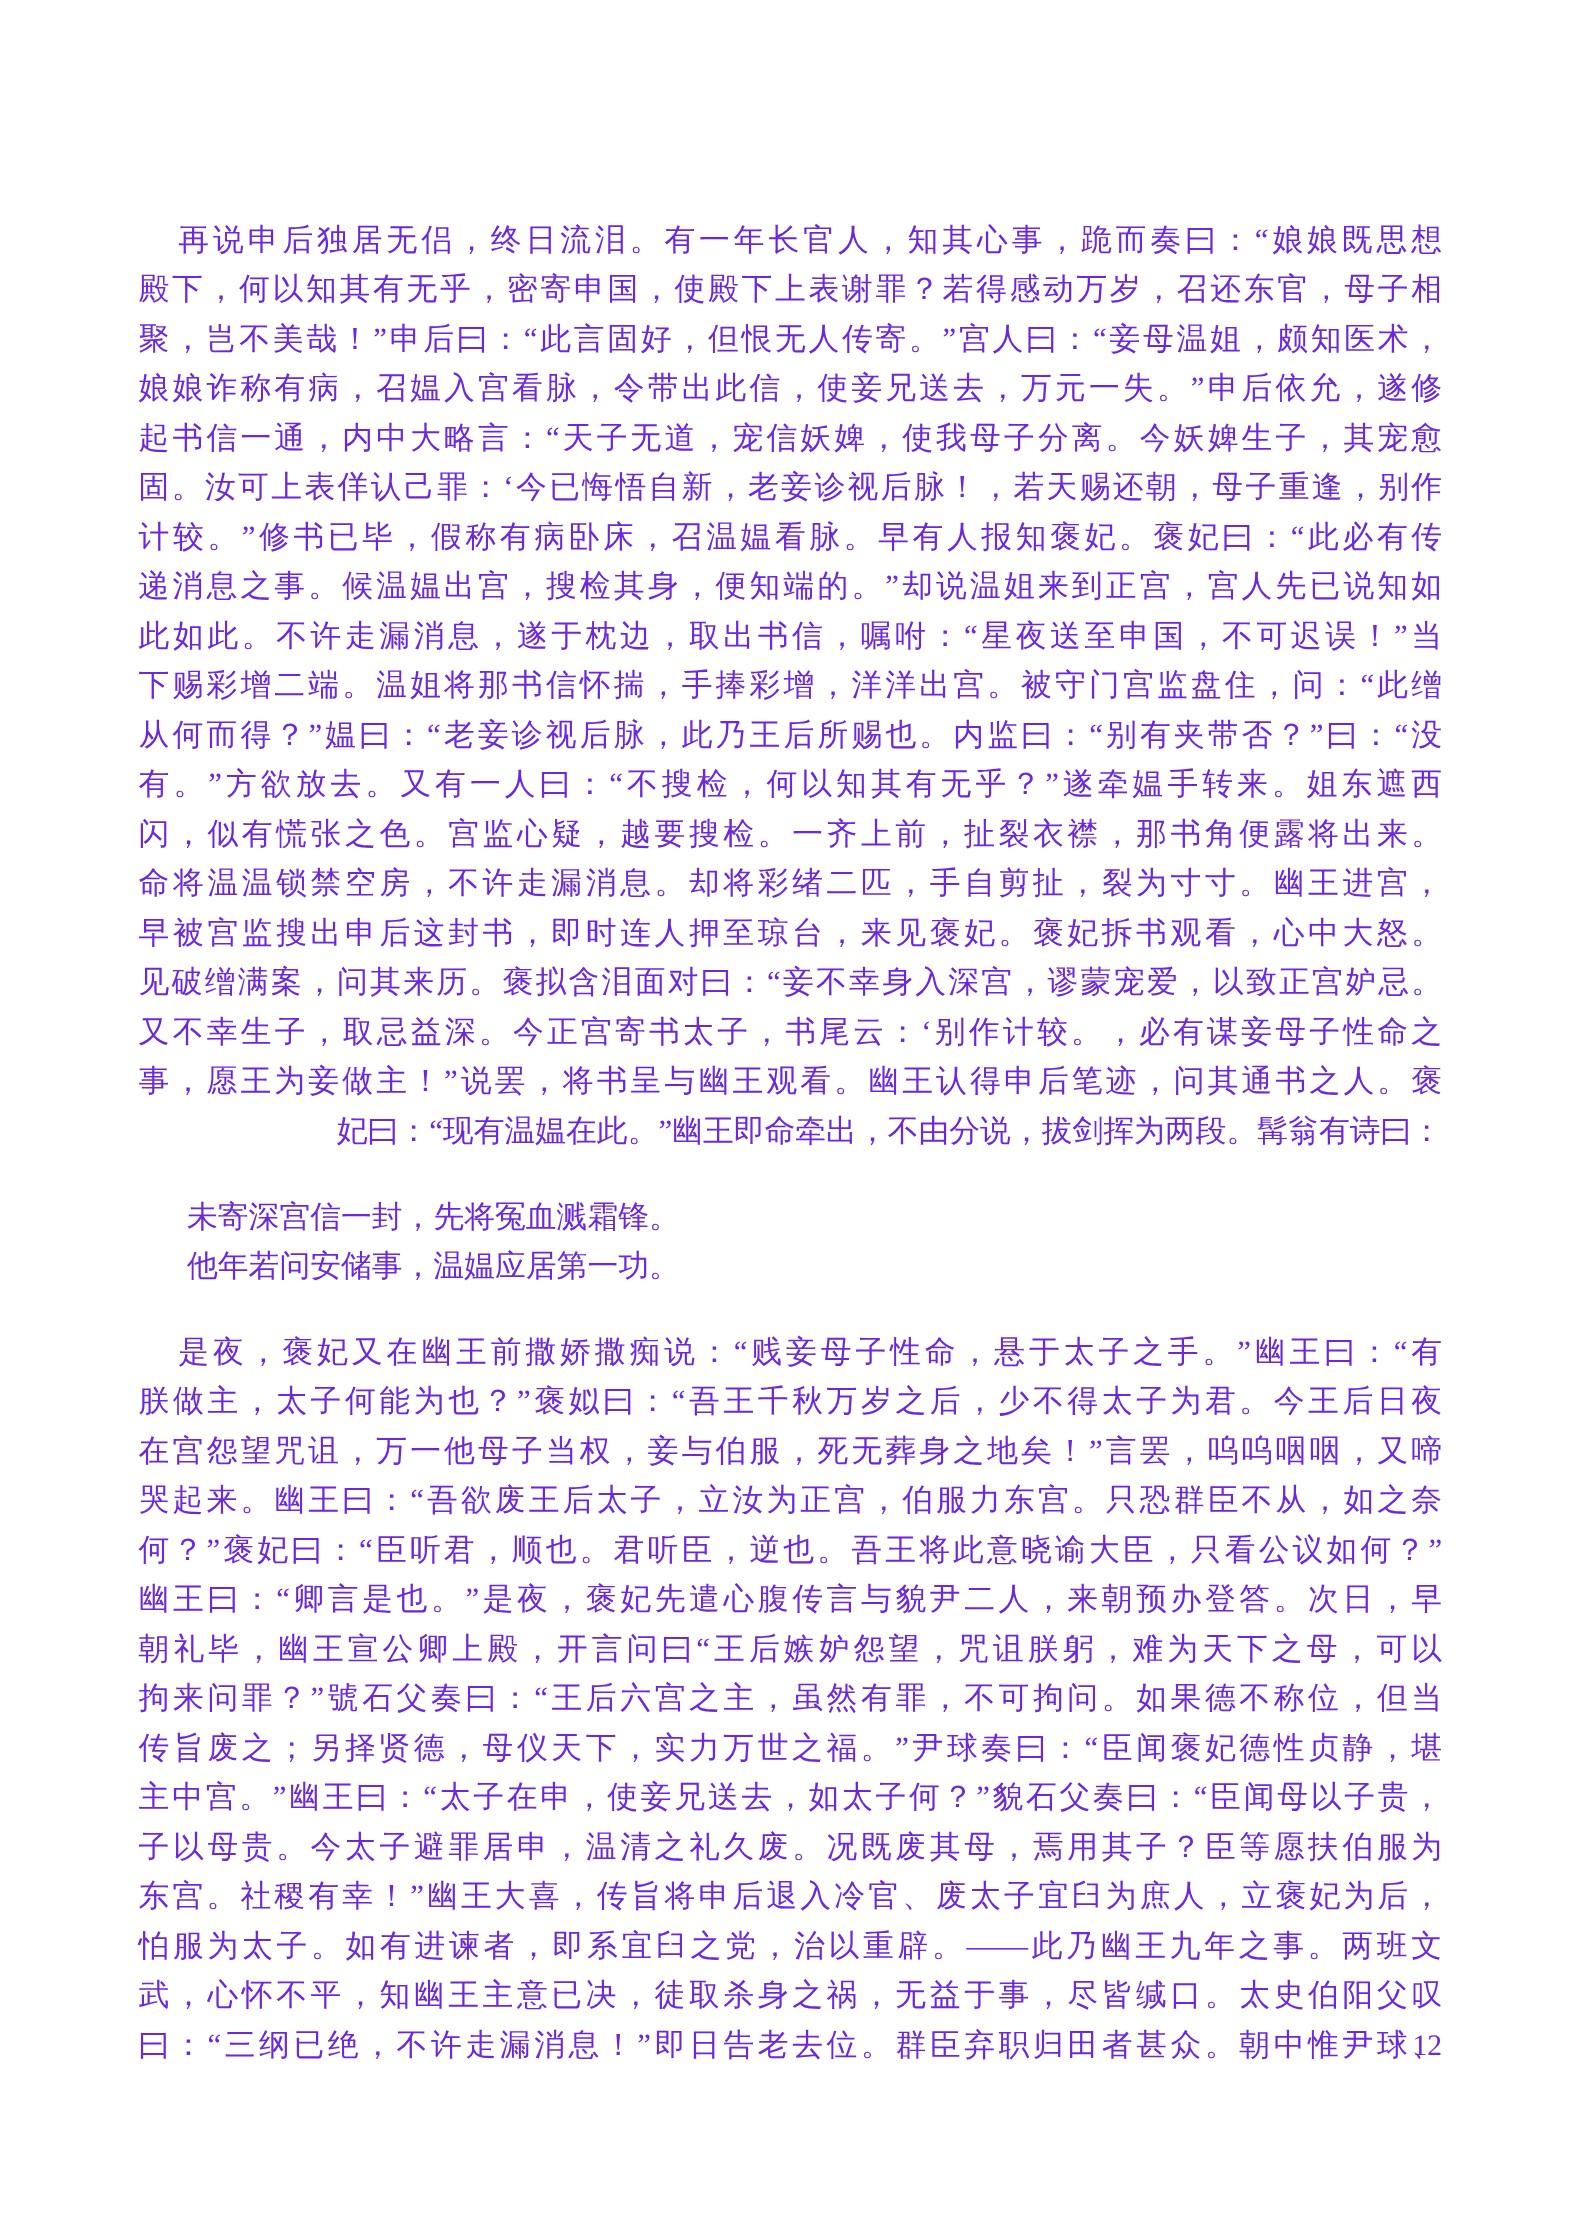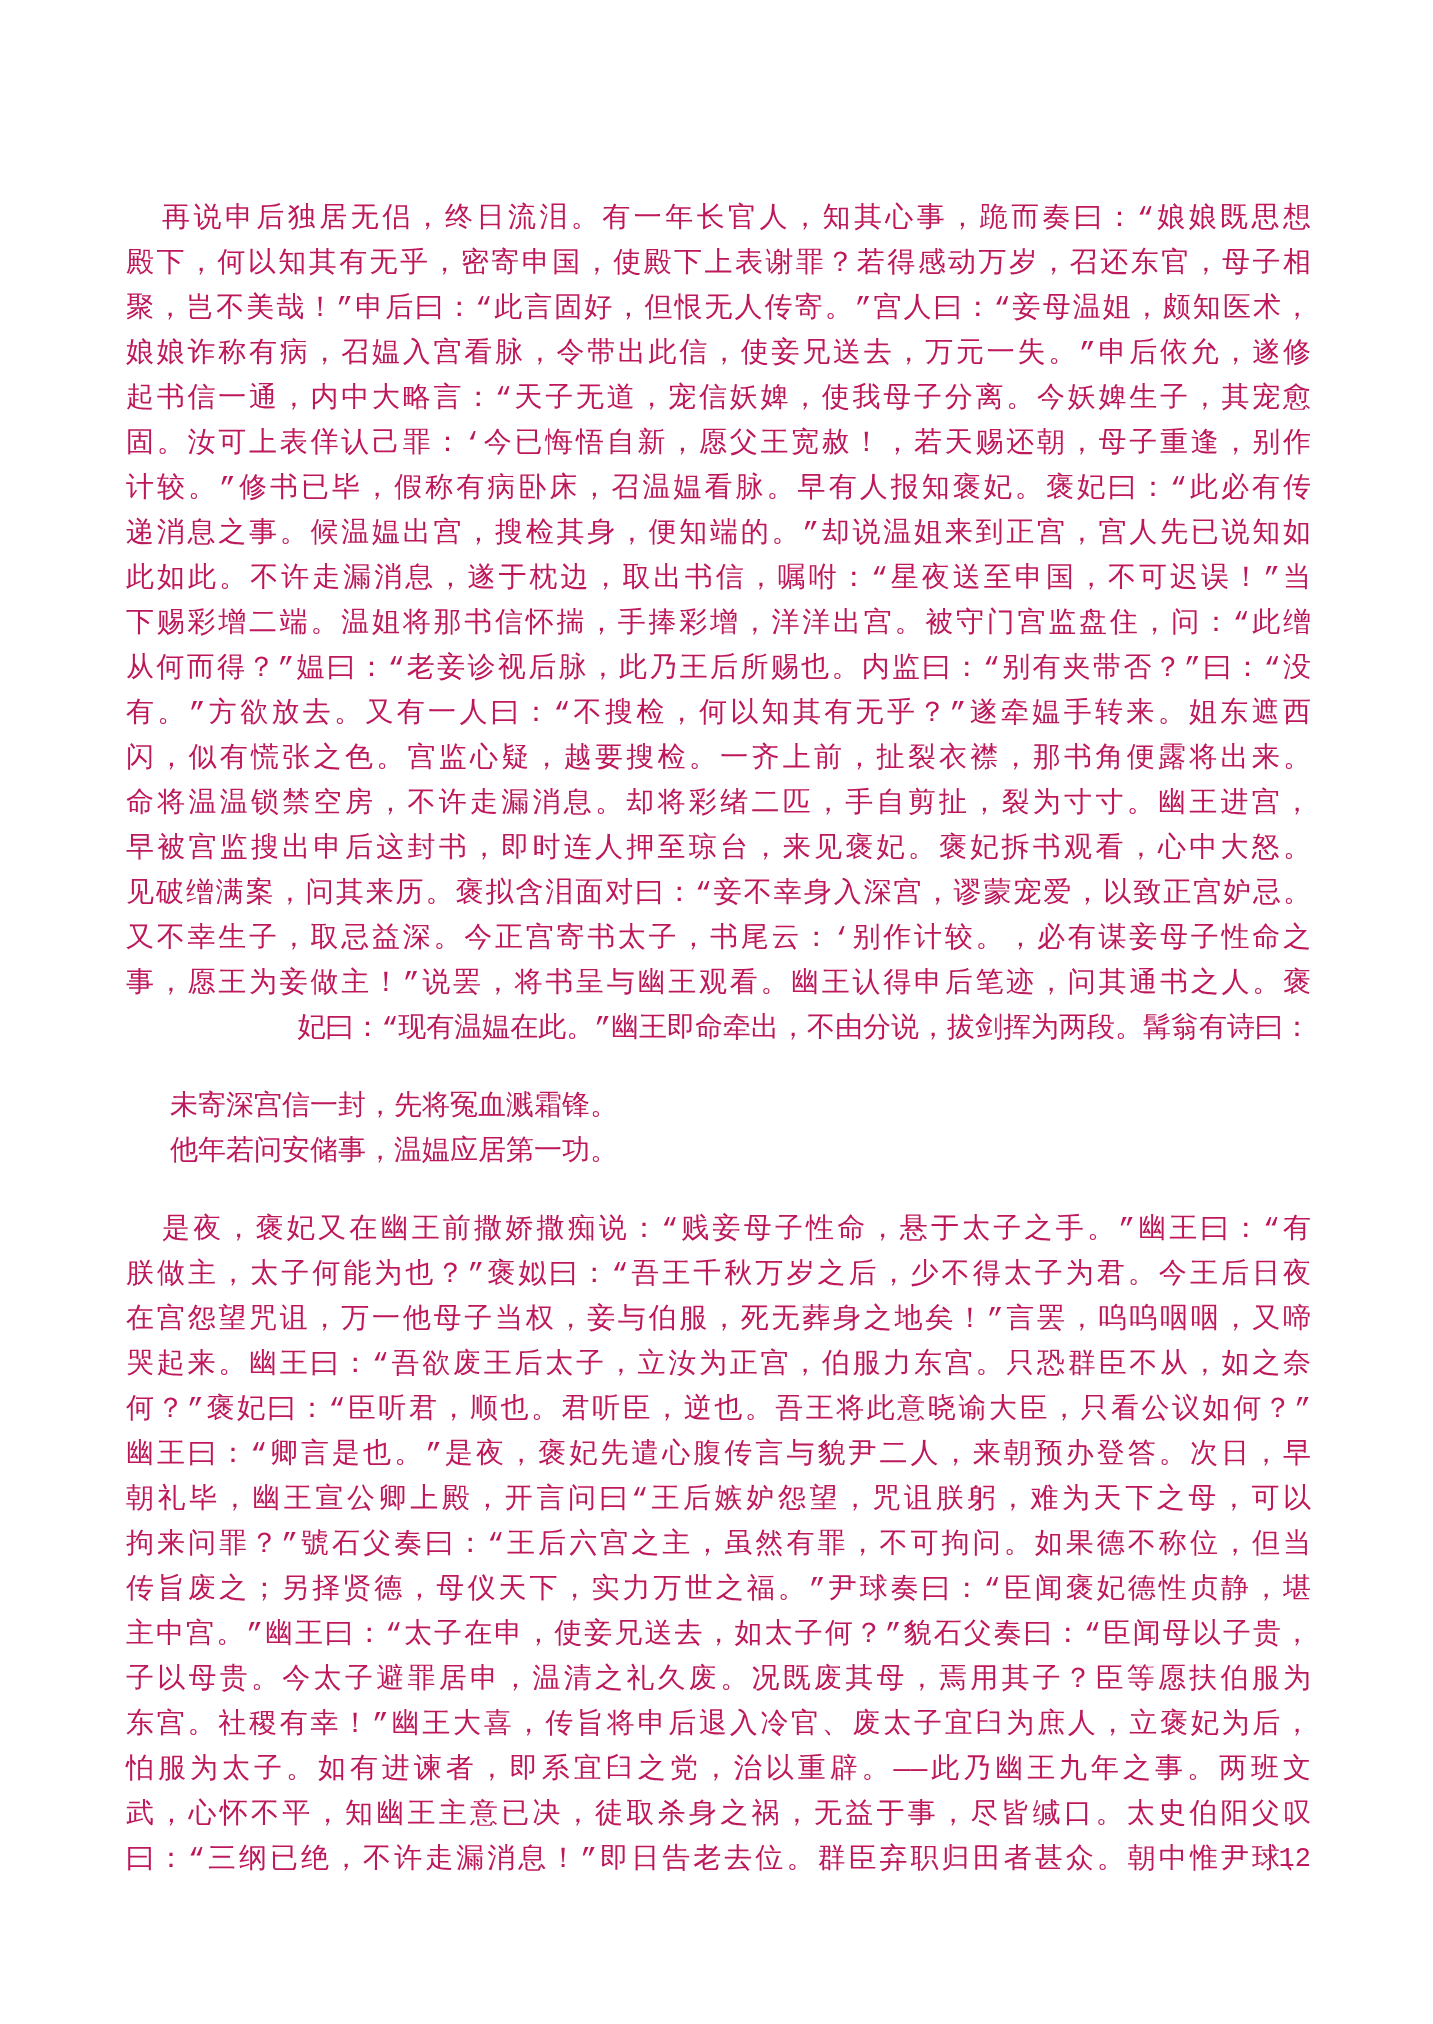"再说申后独居无侣，终日流泪。有一年长官人，知其心事，跪而奏曰：“娘娘既思想" .page { color: #be185d -> #6d28d9; font-family: Liberation Mono, monospace -> Liberation Serif, serif }
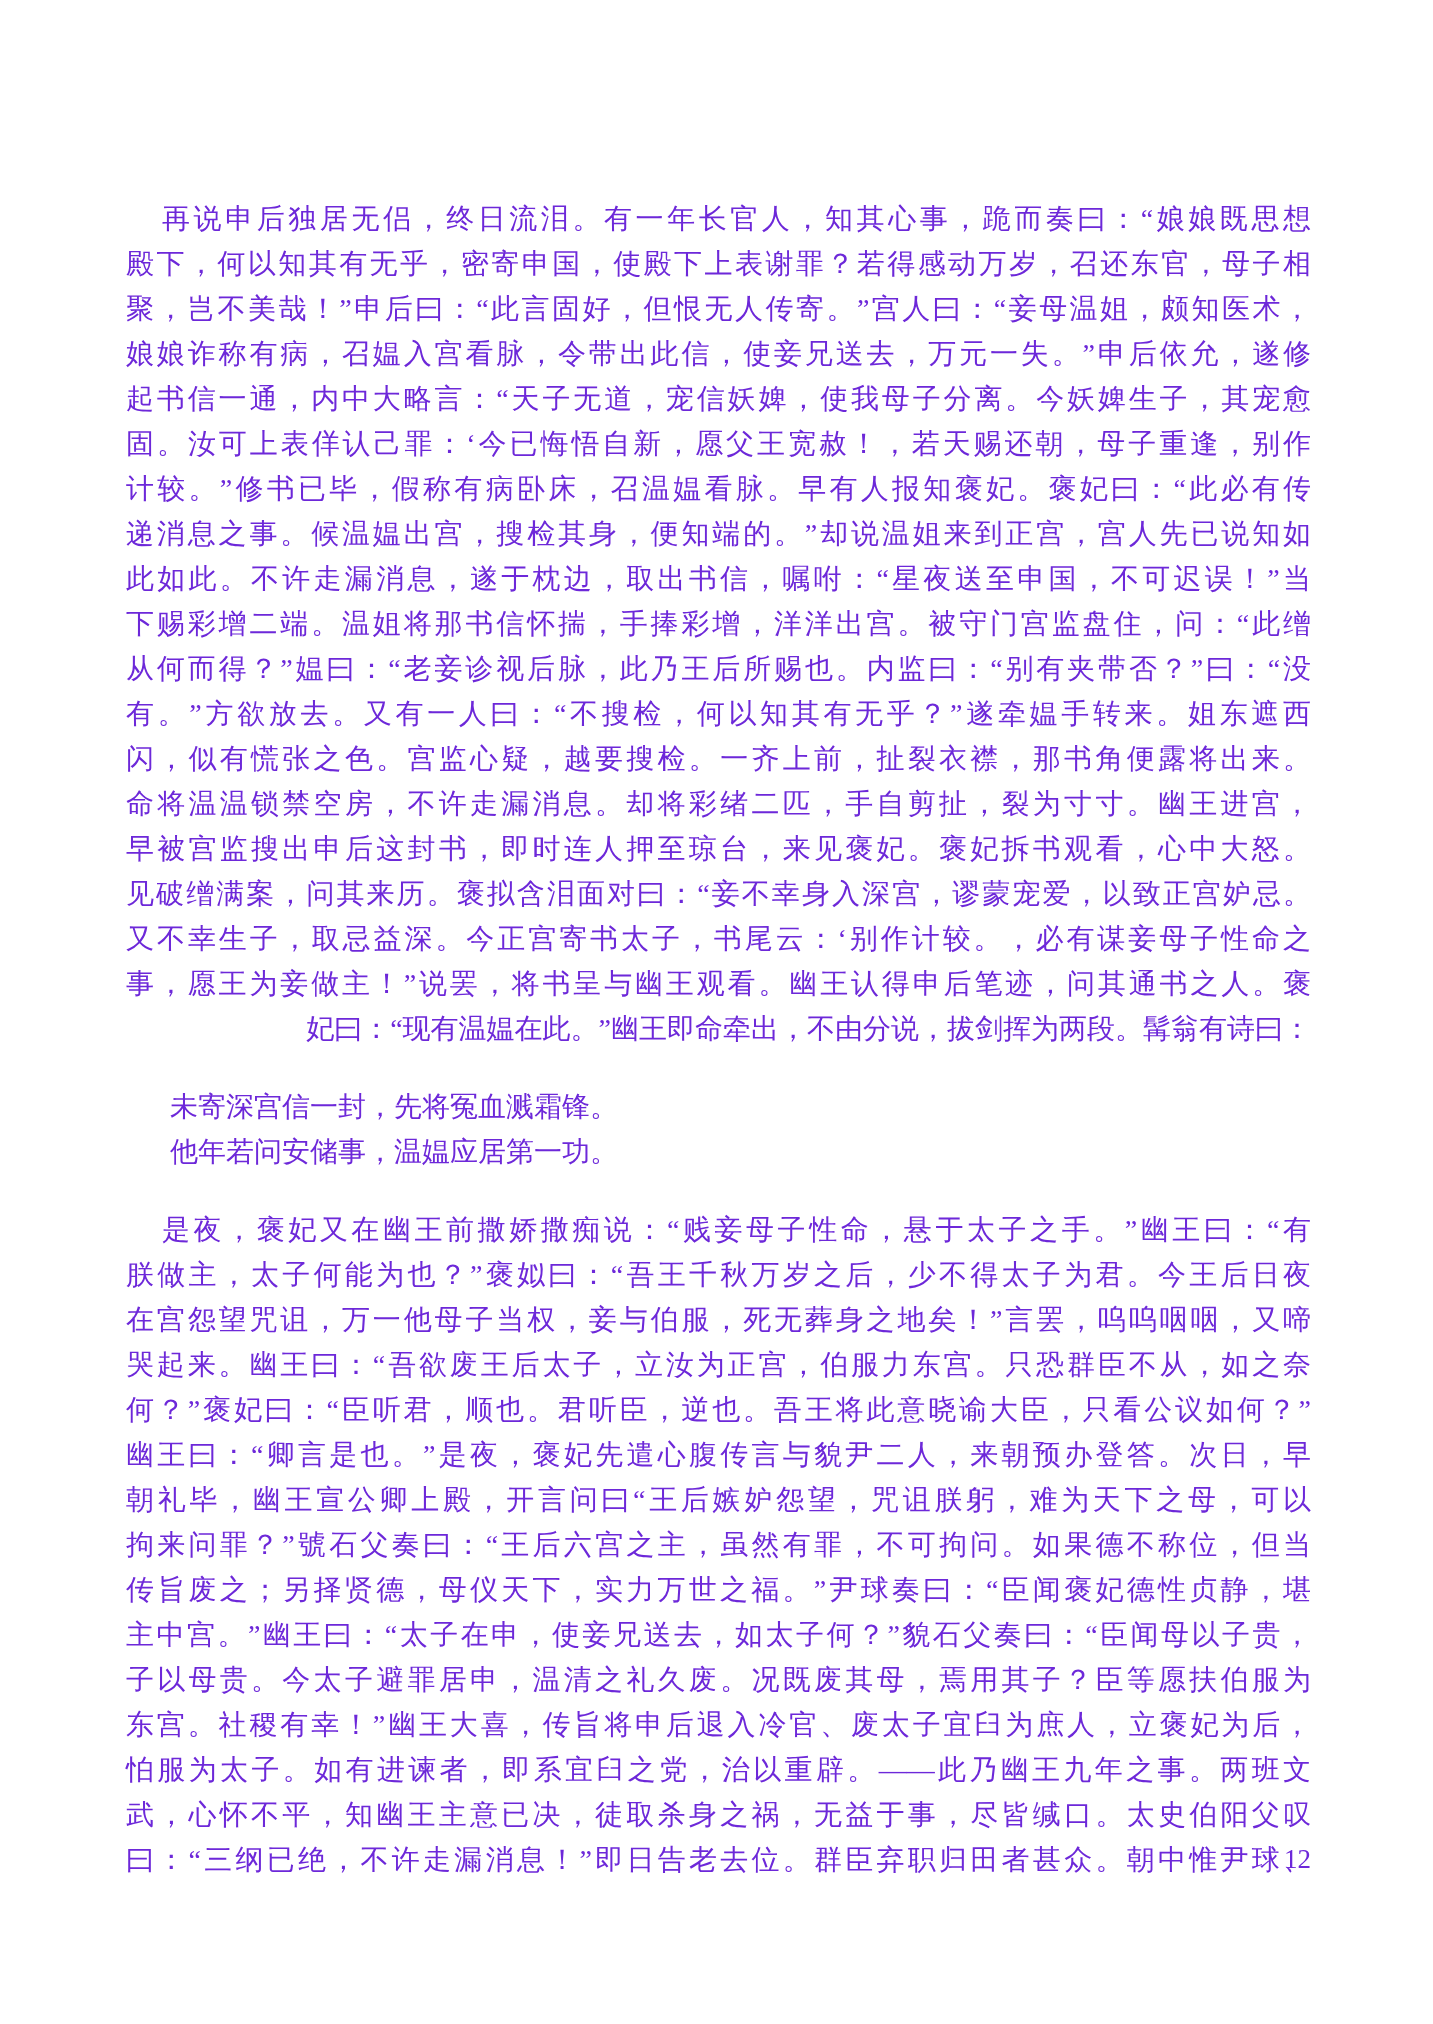"固。汝可上表佯认己罪：‘今已悔悟自新，愿父王宽赦！，若天赐还朝，母子重逢，别作" span.line { text: 愿父王宽赦 -> 老妾诊视后脉 }
